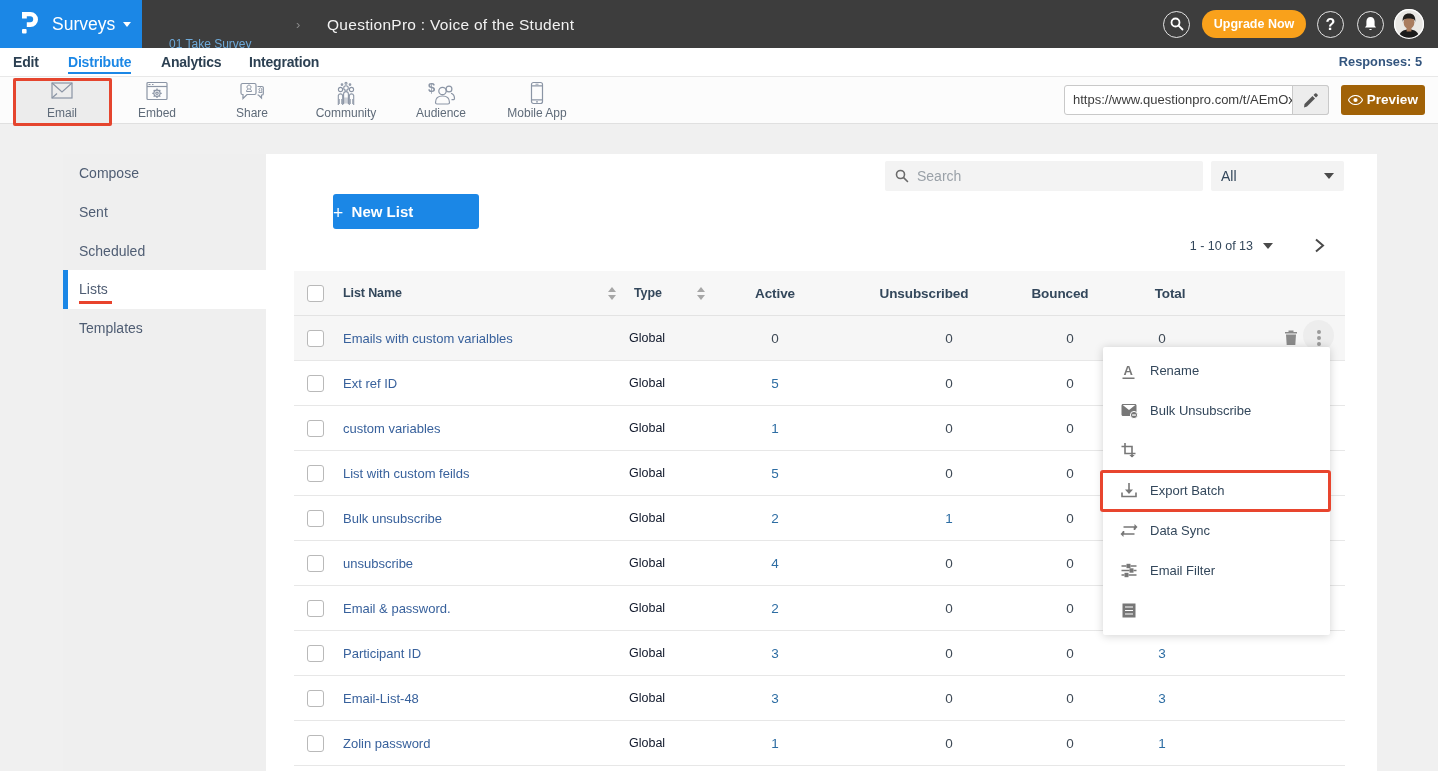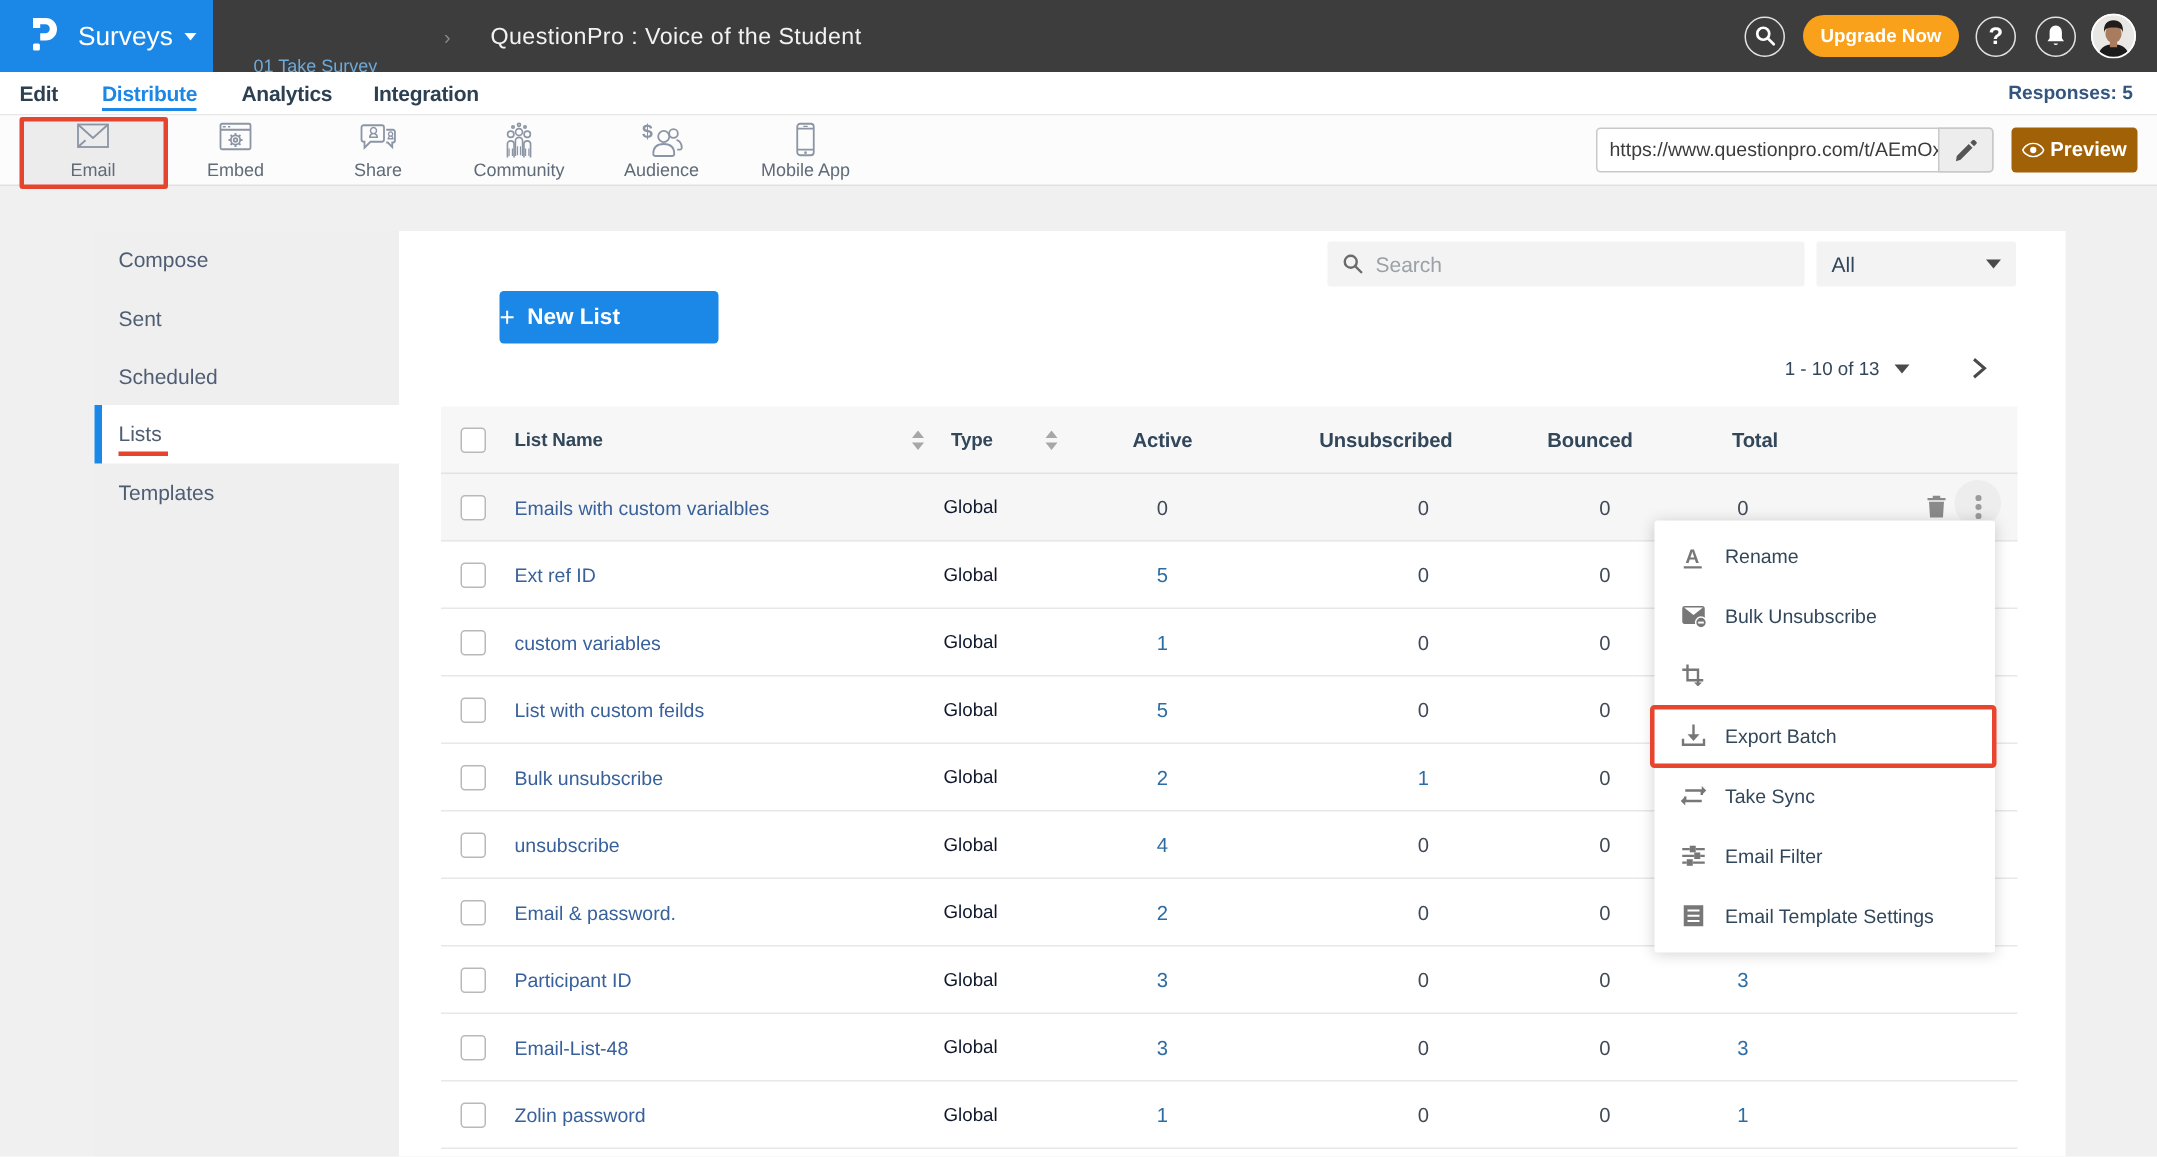"Take Sync" div.txt { text: Take -> Data }
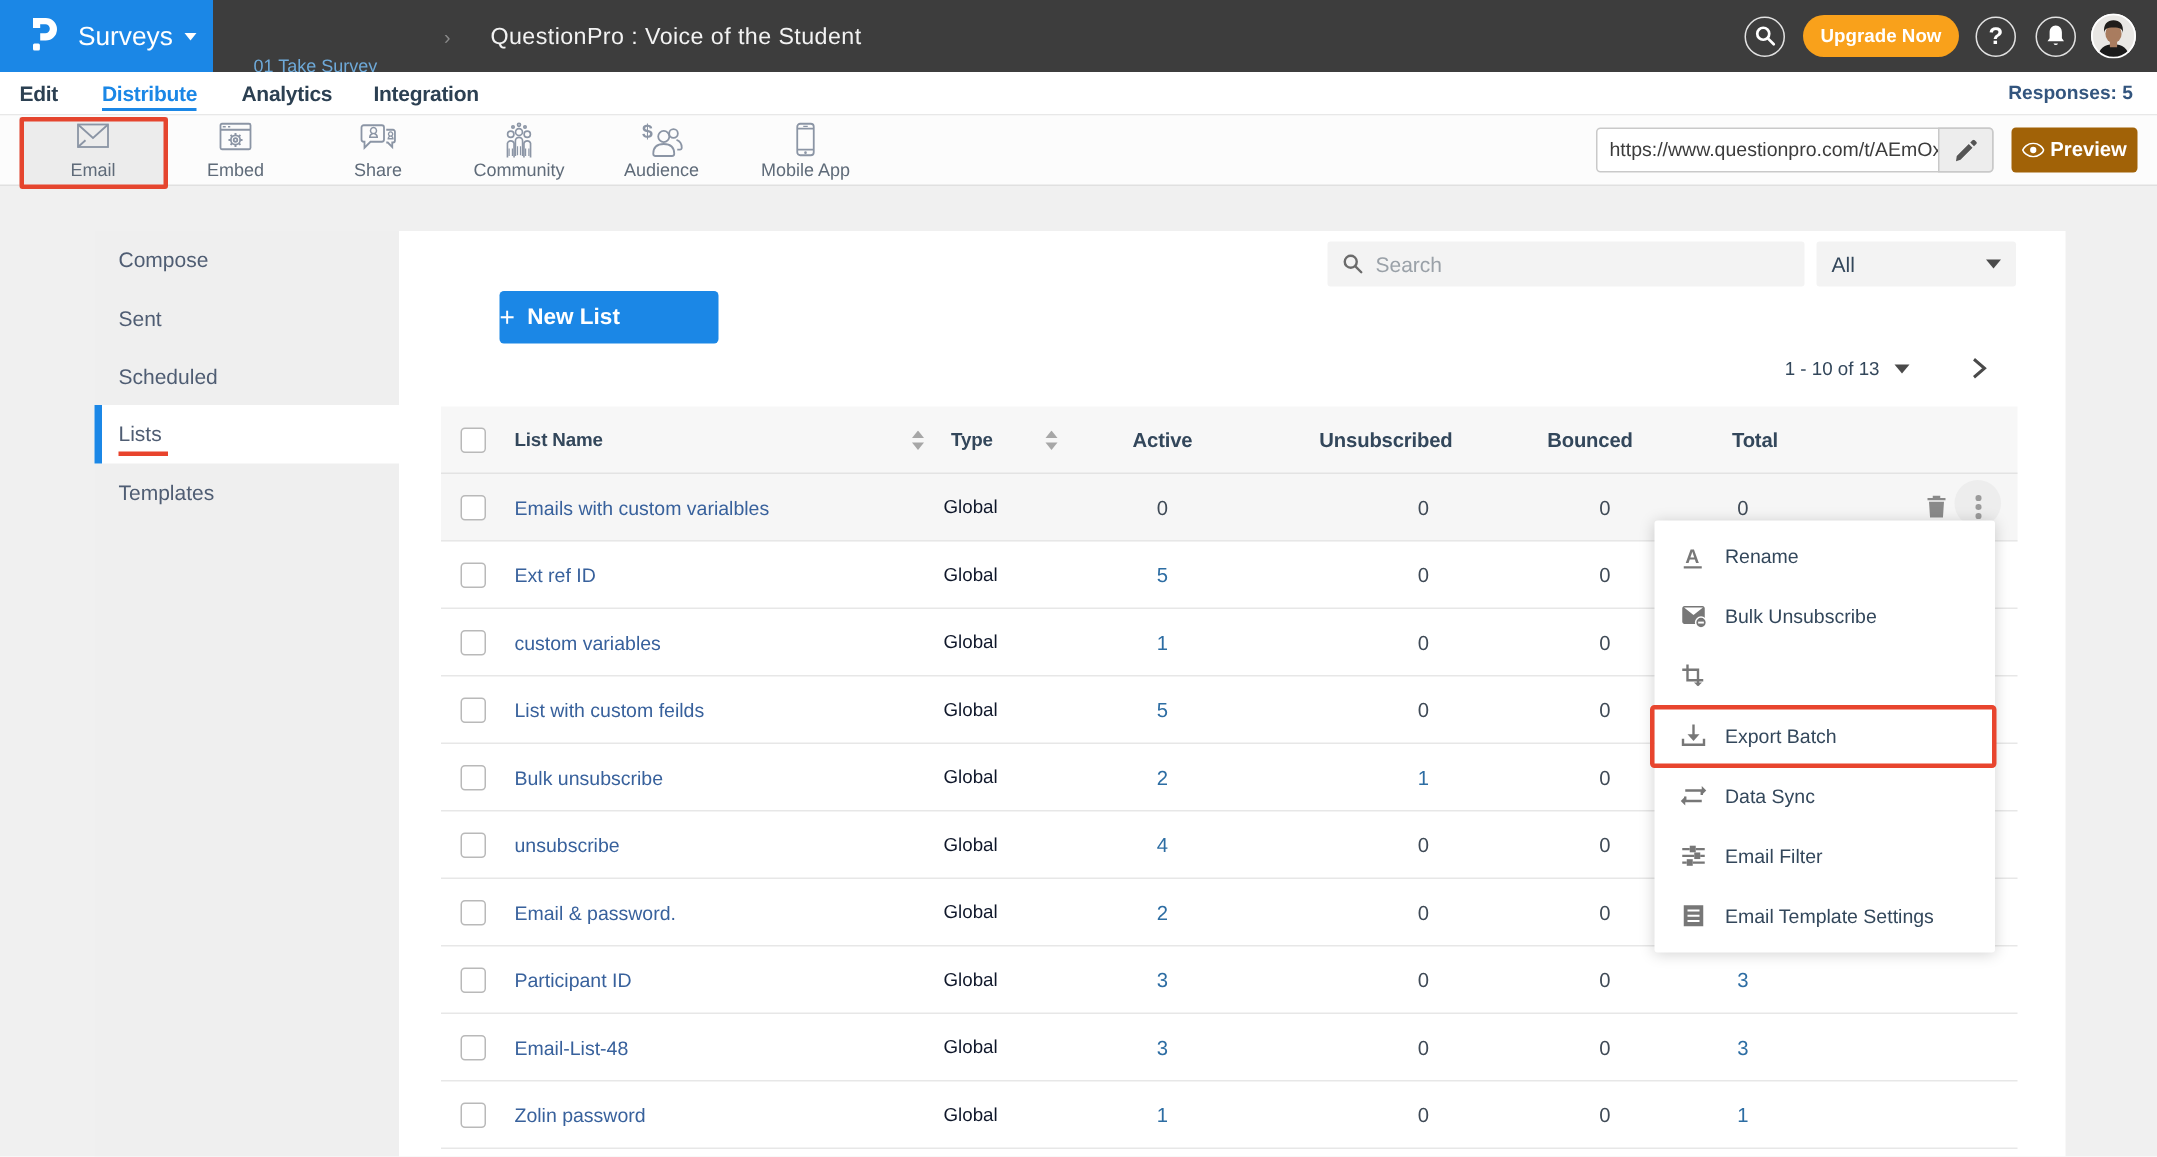"Email Template Settings" div.txt { html: <div>Email Template Settings</div> -> none }
